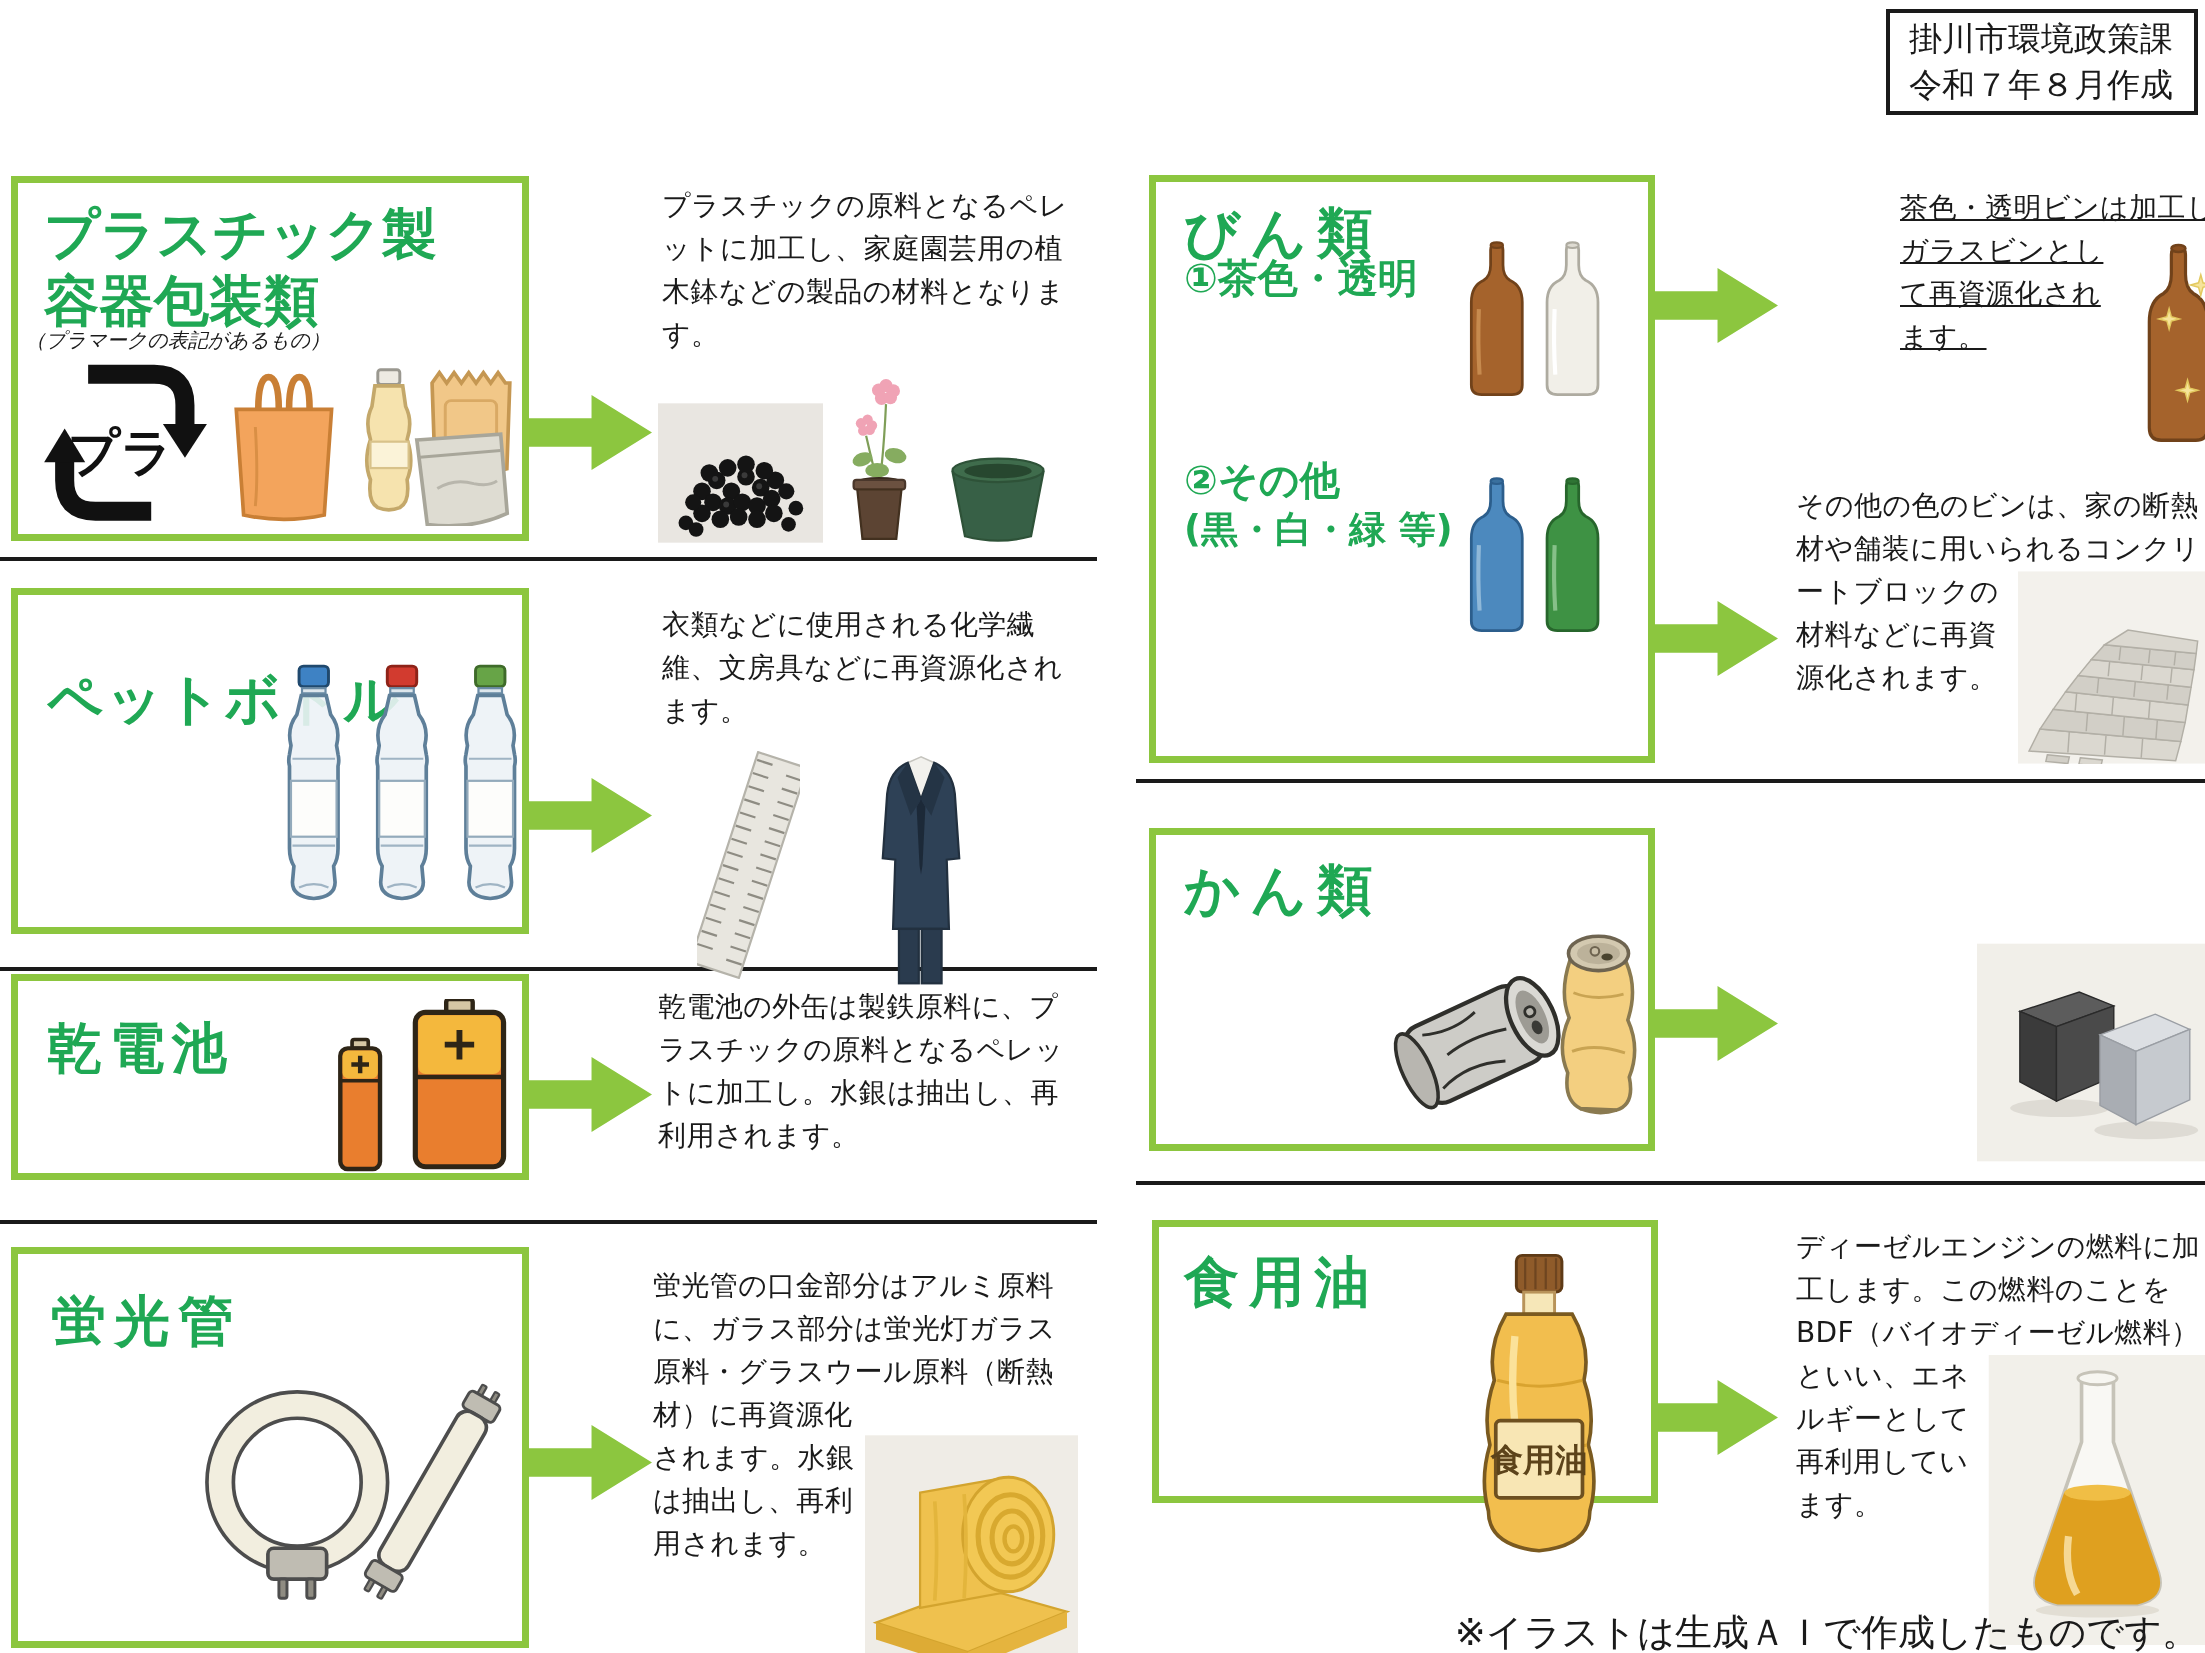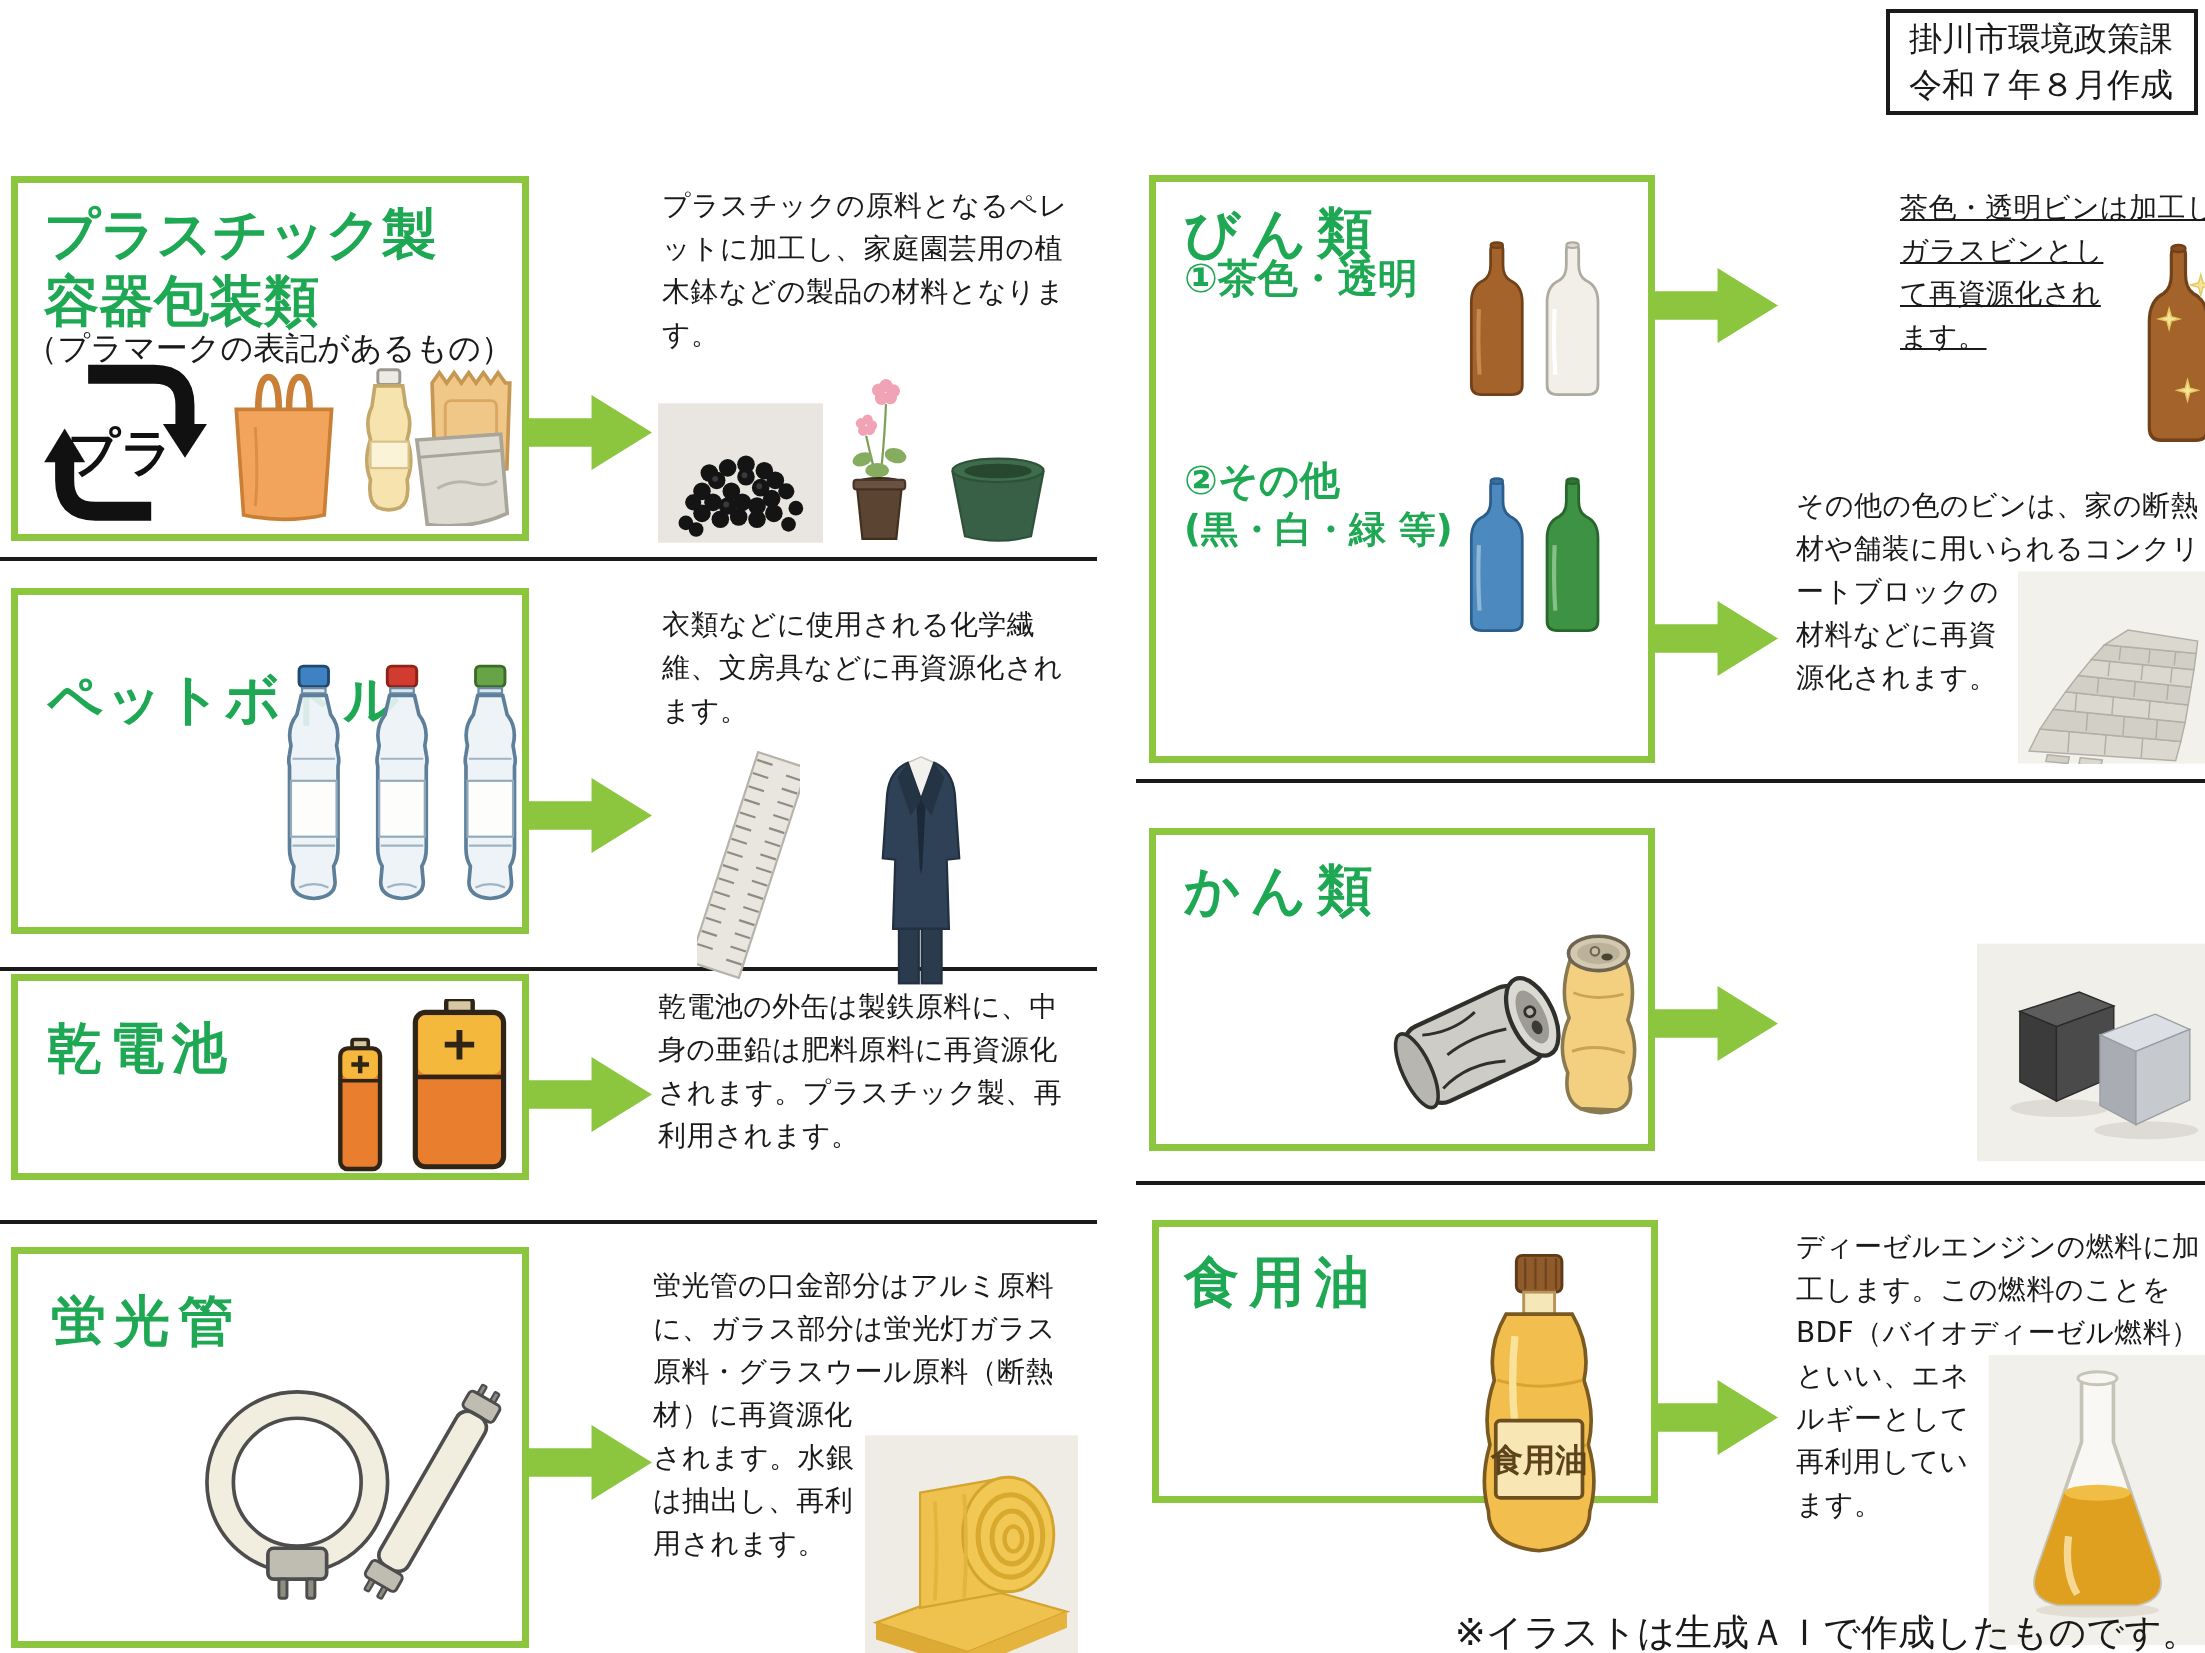"（プラマークの表記があるもの）" .ksub { font-size: 32px -> 20px; font-style: none -> italic }
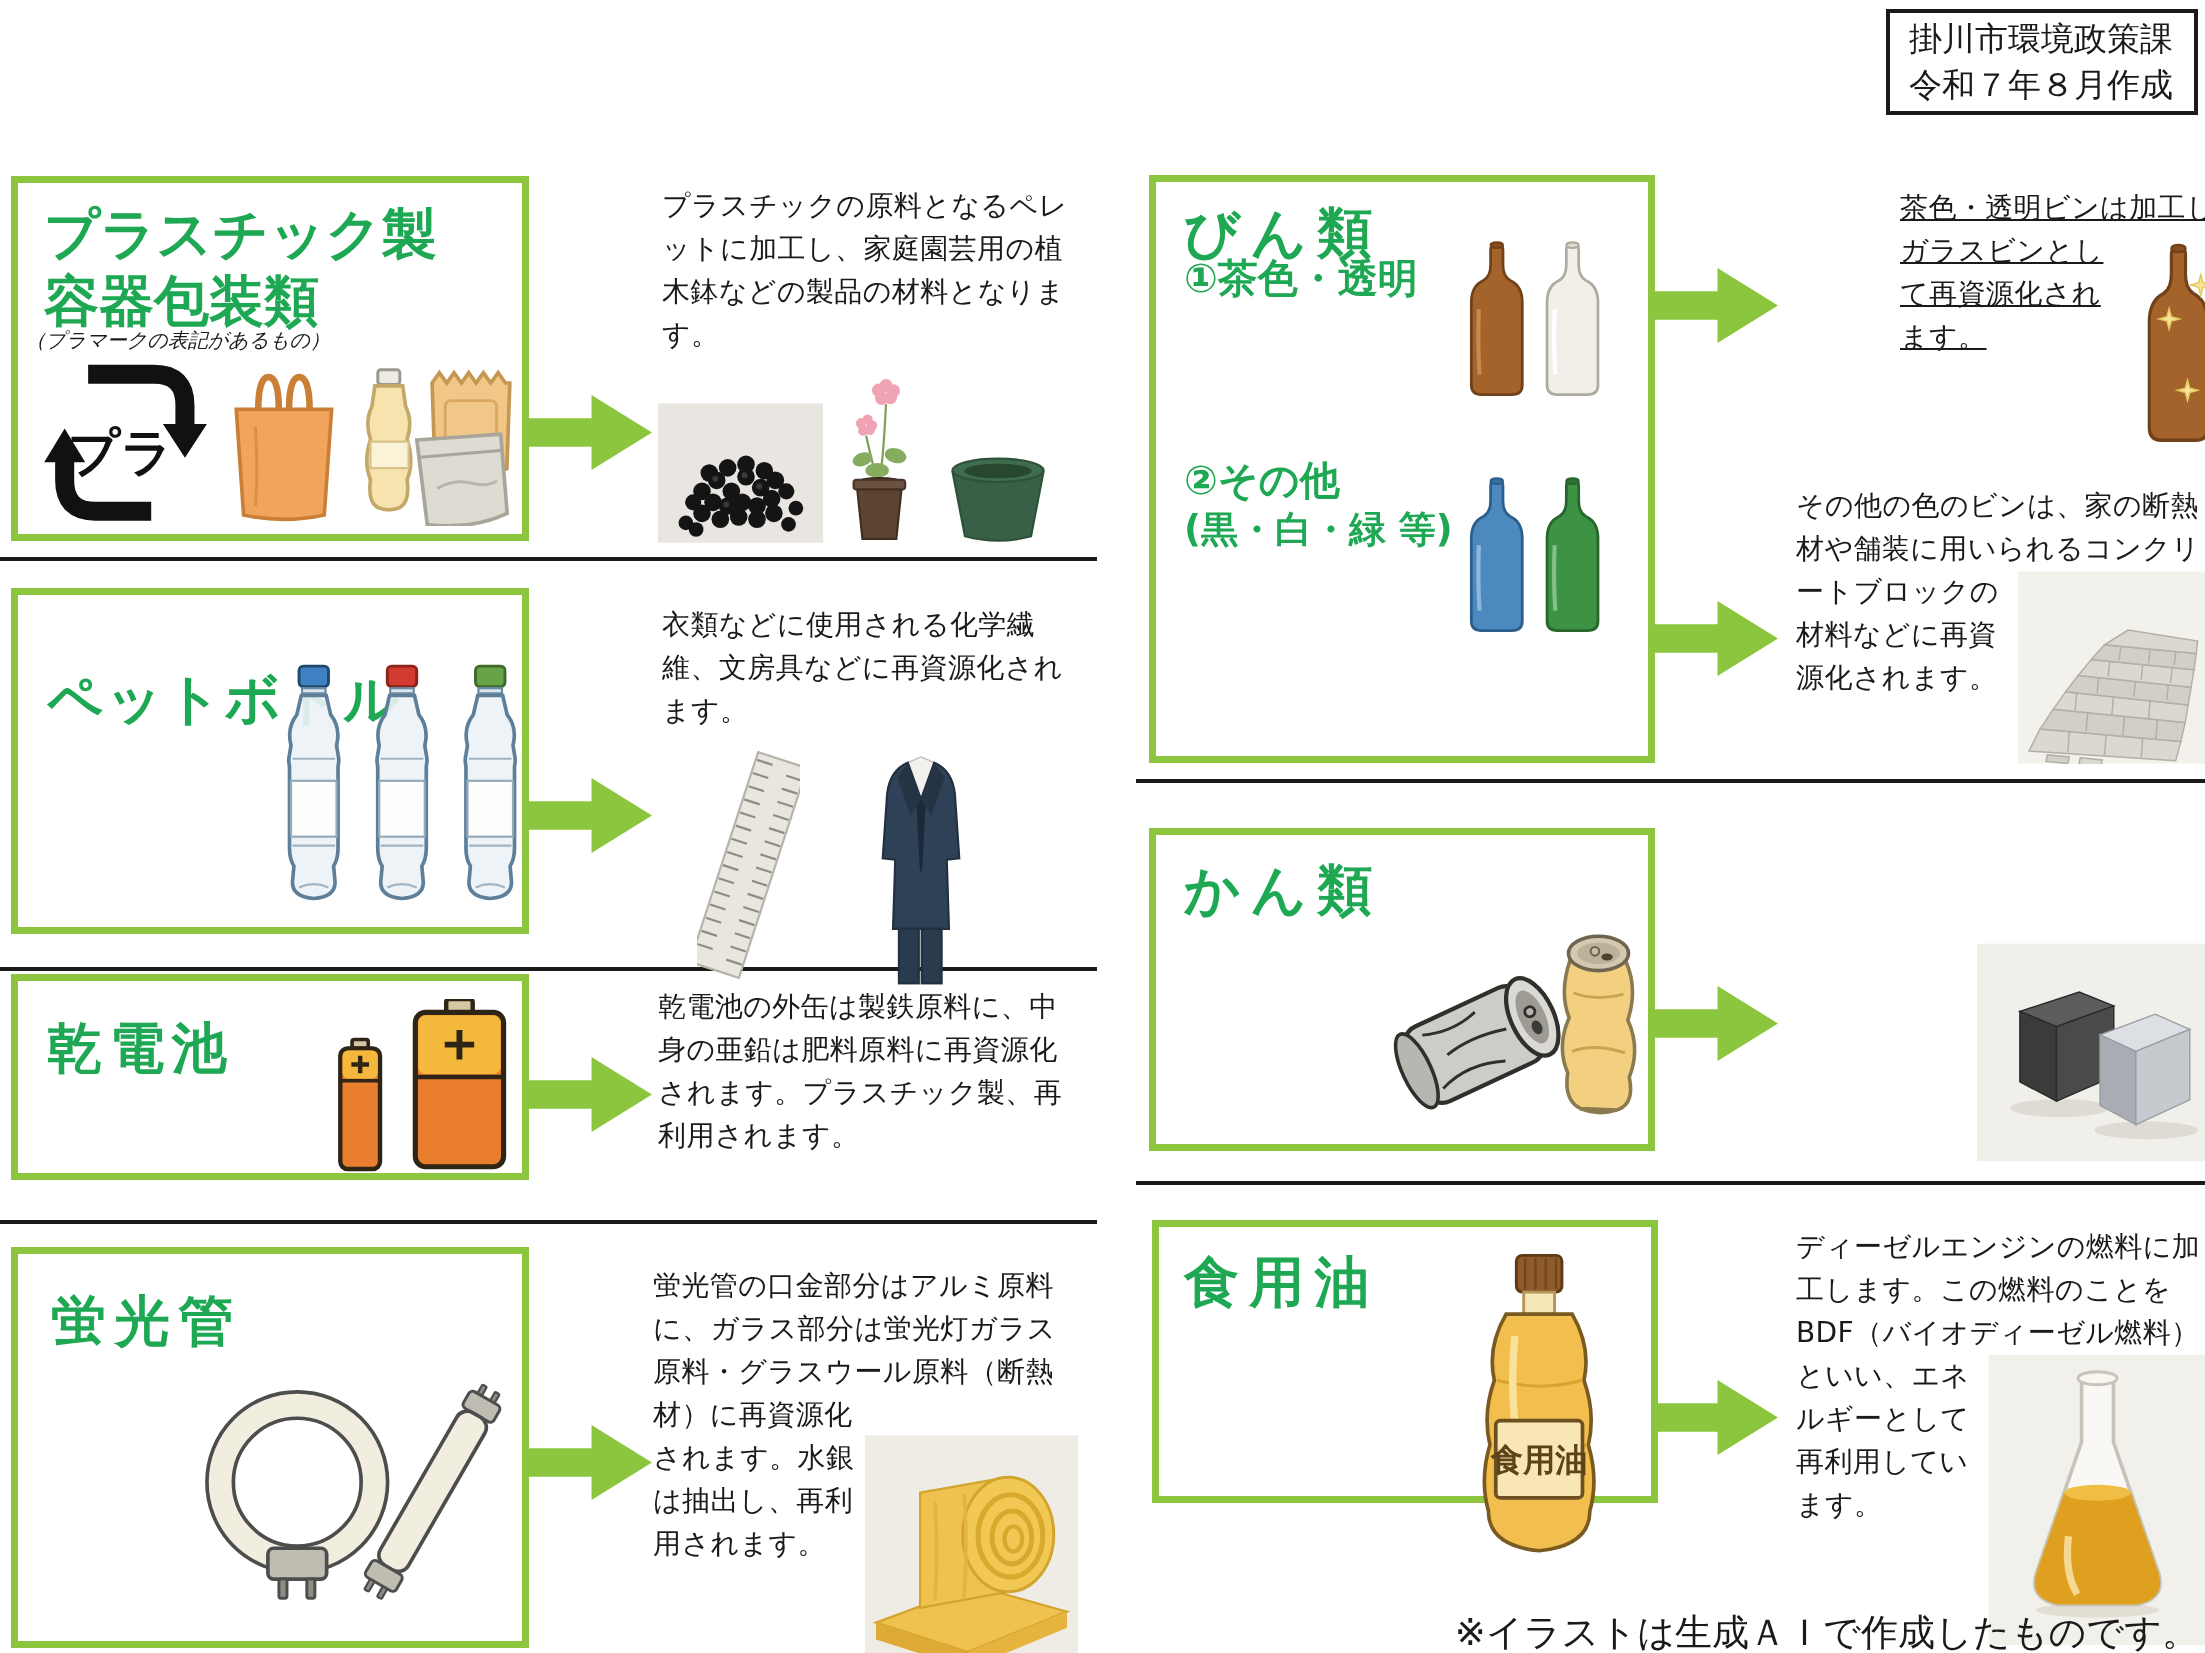"乾電池の外缶は製鉄原料に、中身の亜鉛は肥料原料に再資源化されます。プラスチック製" span { text: 中身の亜鉛は肥料原料に再資源化されます。プラスチック製 -> プラスチックの原料となるペレットに加工し。水銀は抽出し }
